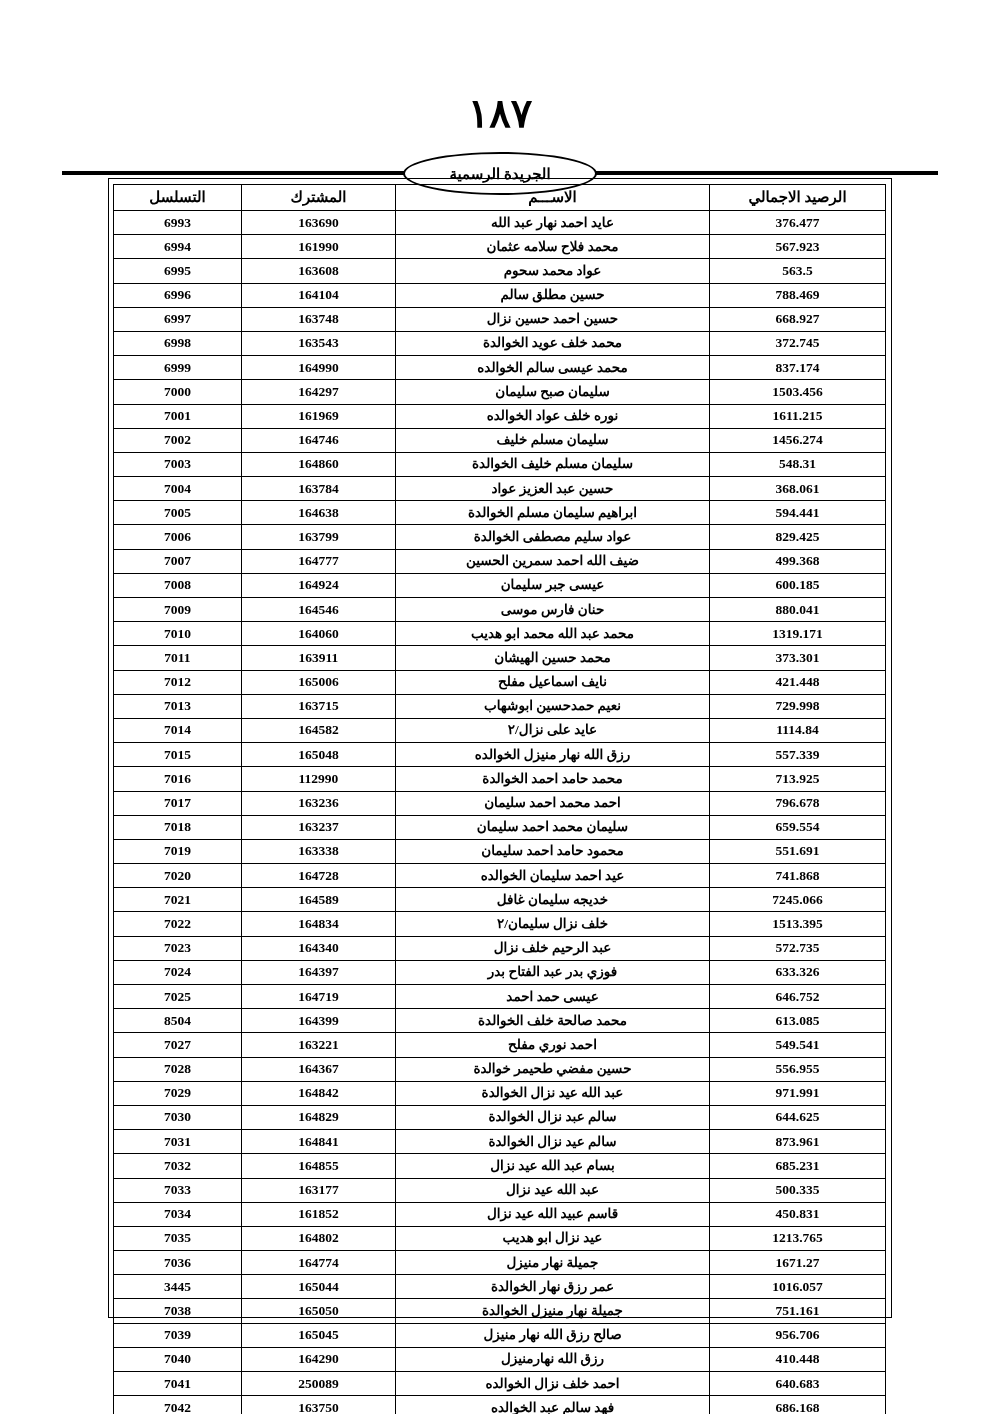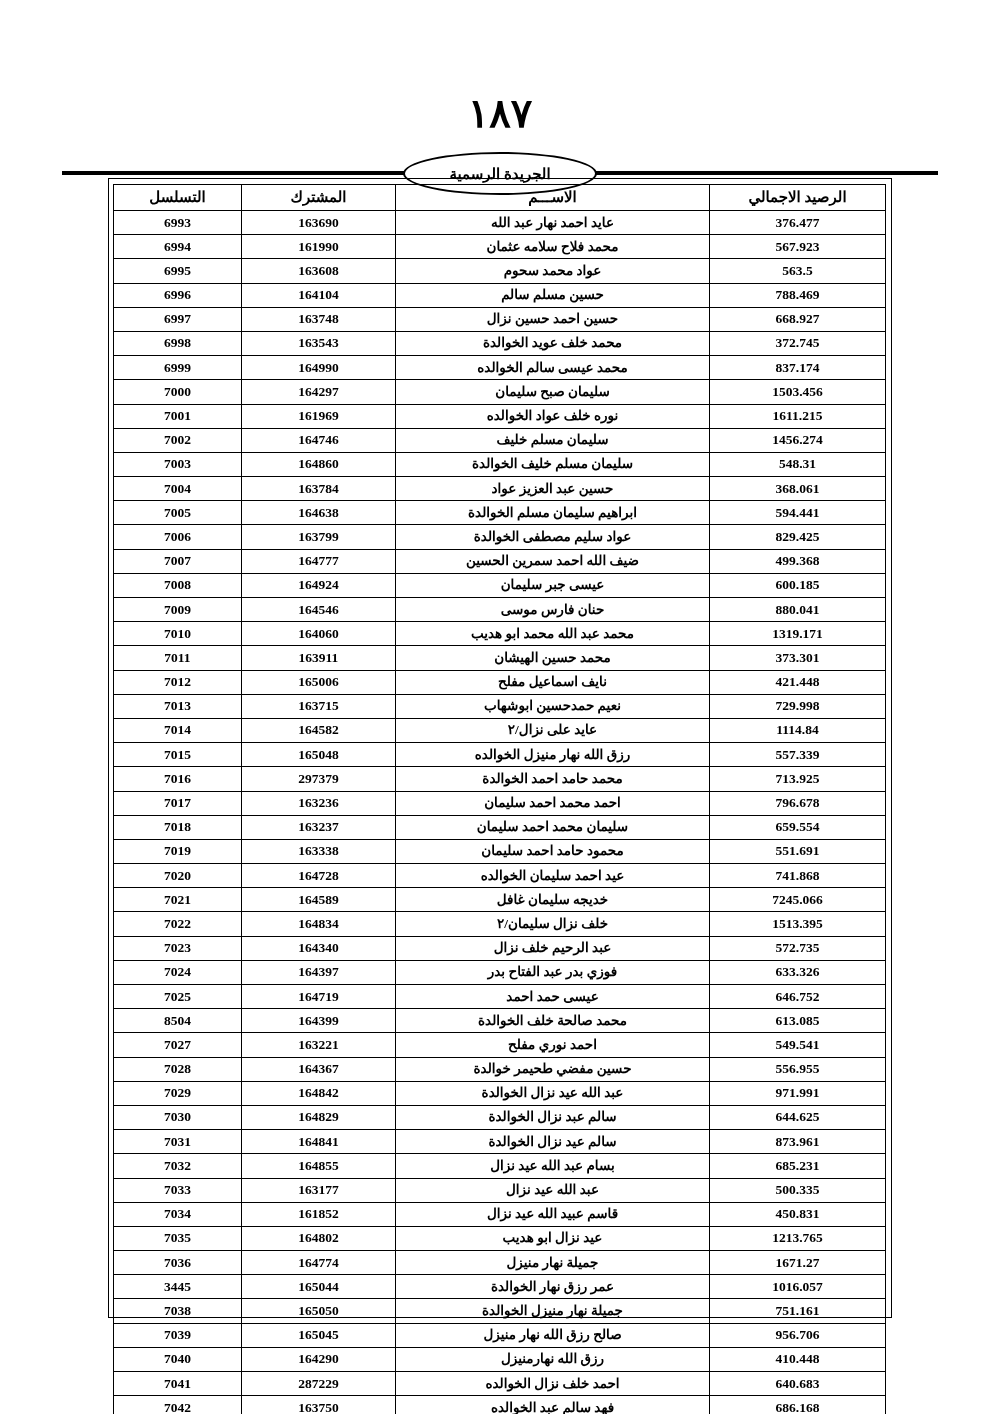"حسين مسلم سالم" td.name { text: مسلم -> مطلق }
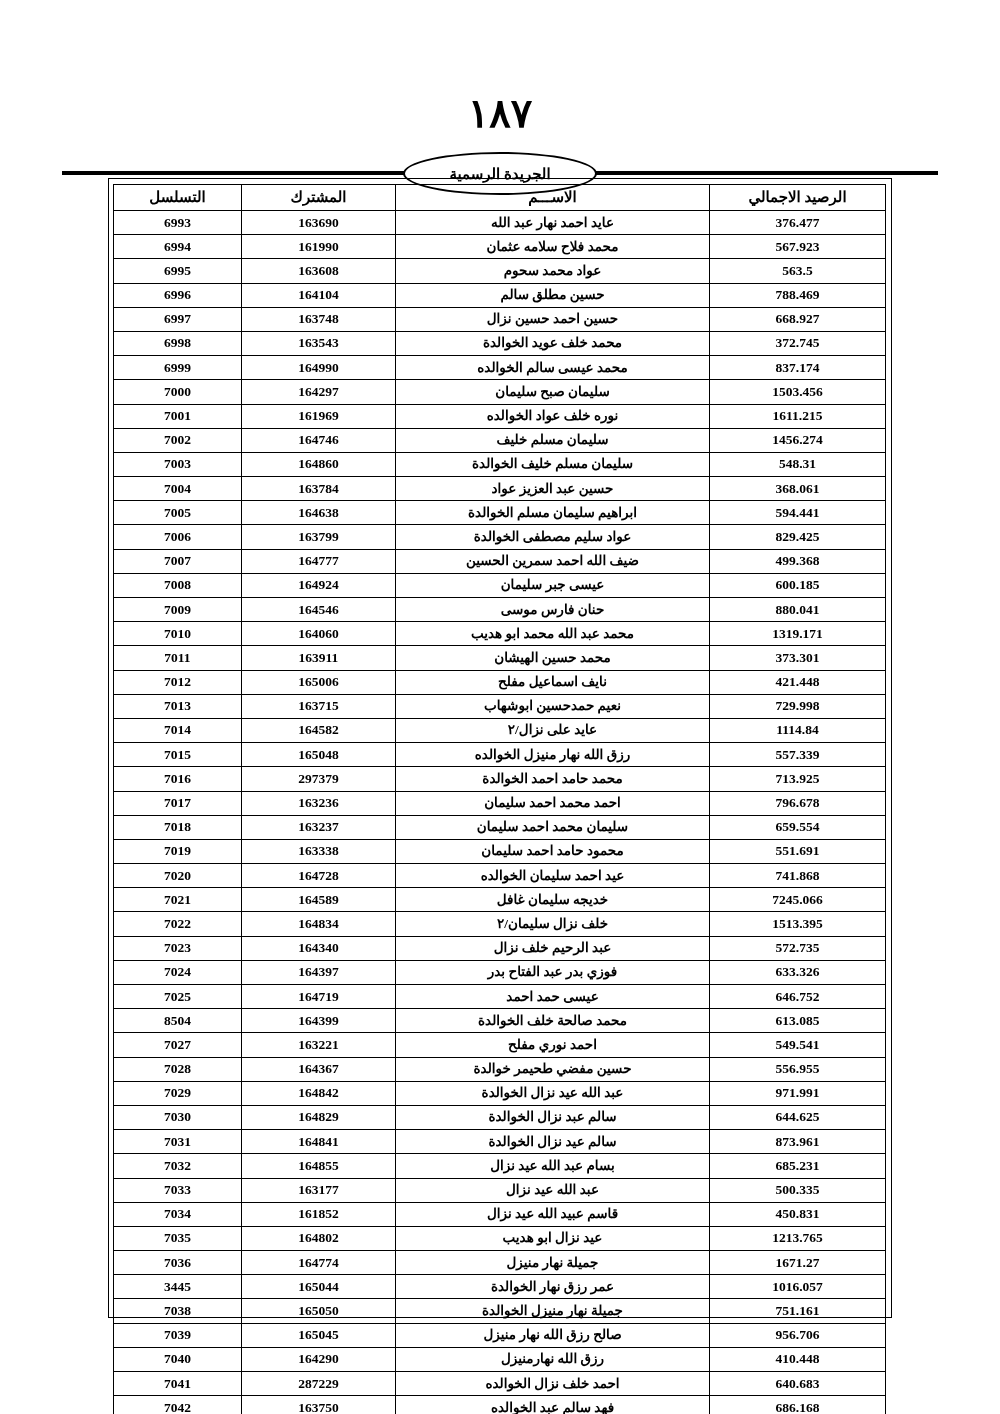"297379" td.sub { text: 297379 -> 112990 }
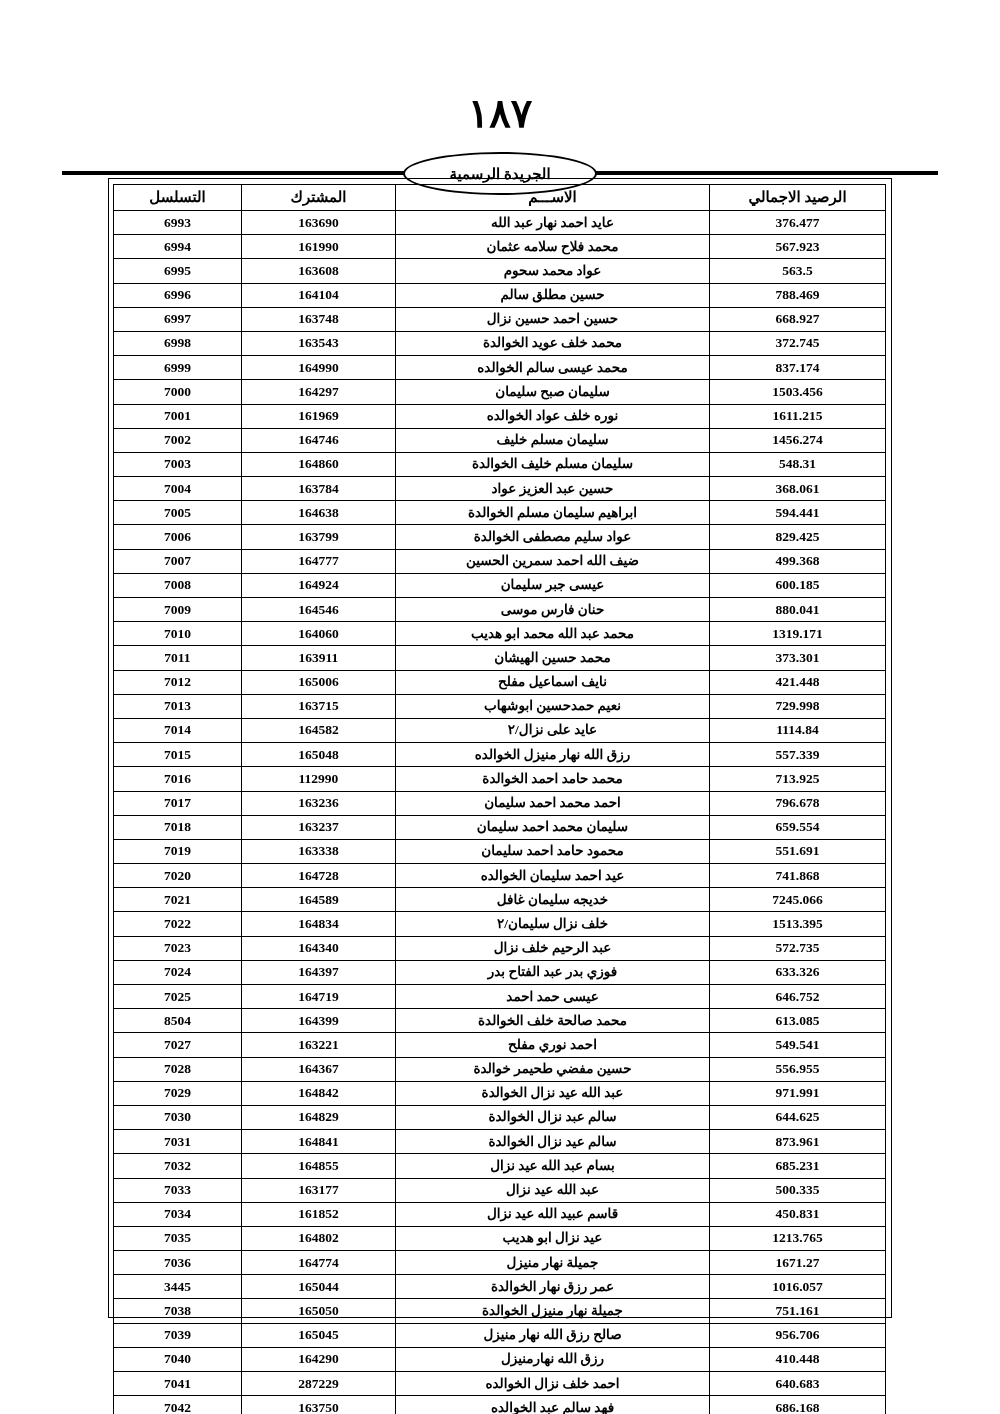"287229" td.sub { text: 287229 -> 250089 }
